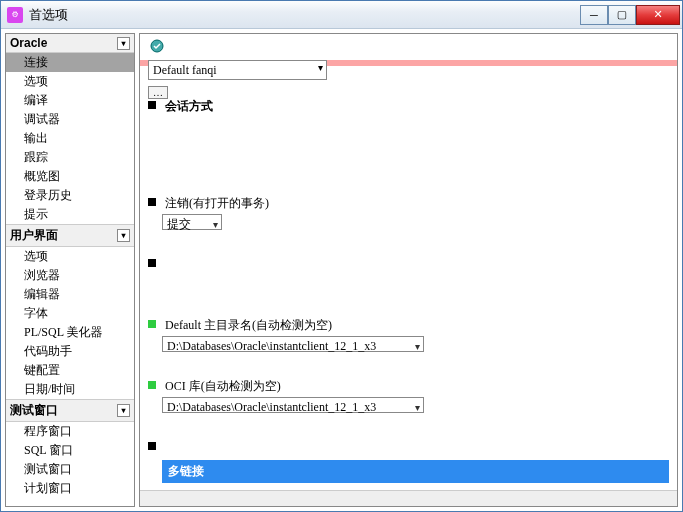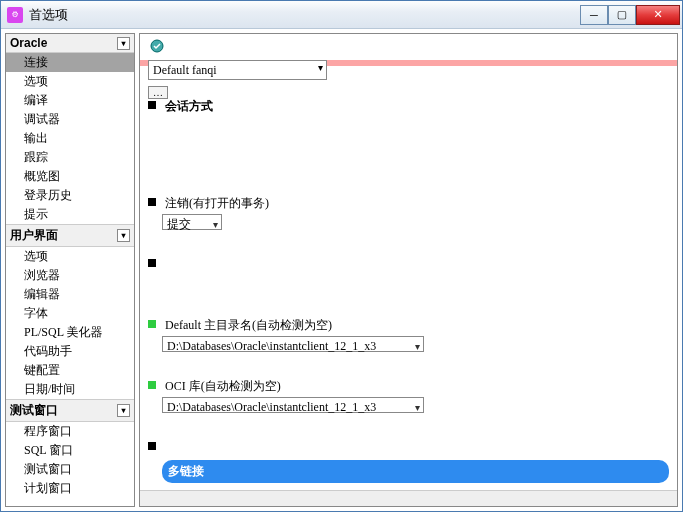"多链接" .blue-bar { border-radius: 10px -> none }
